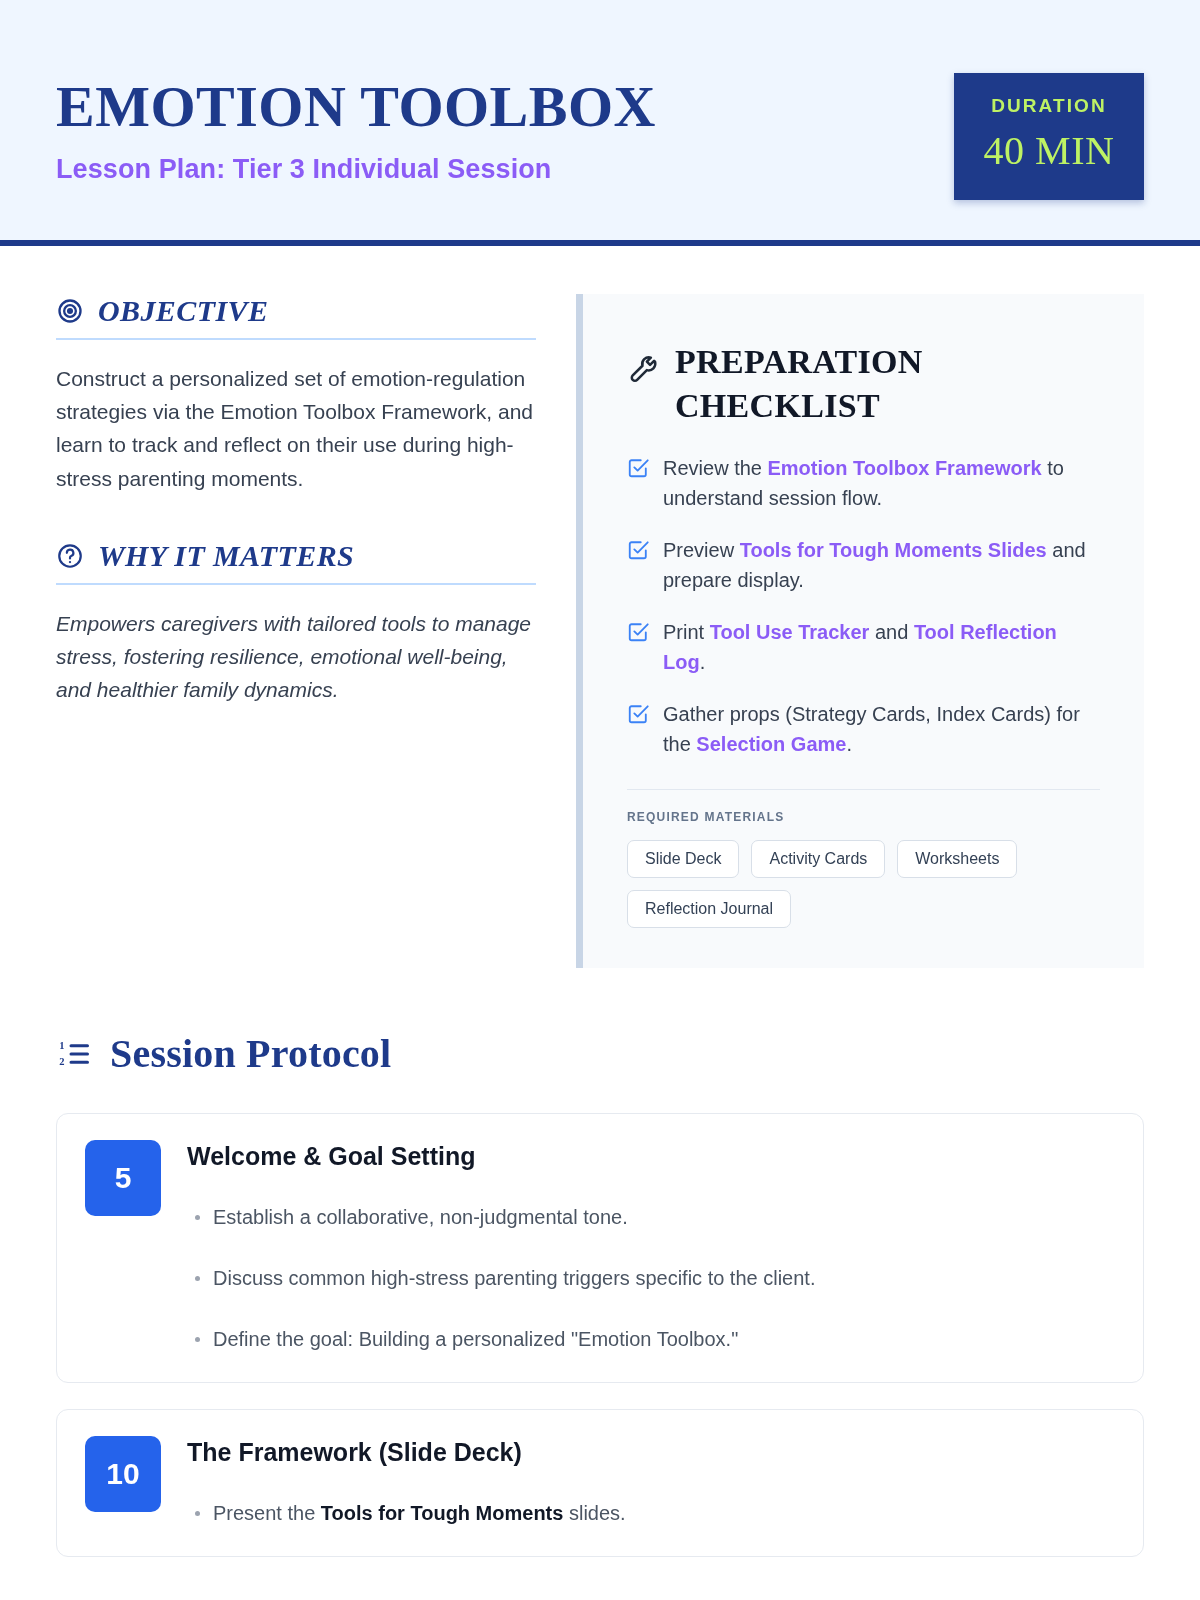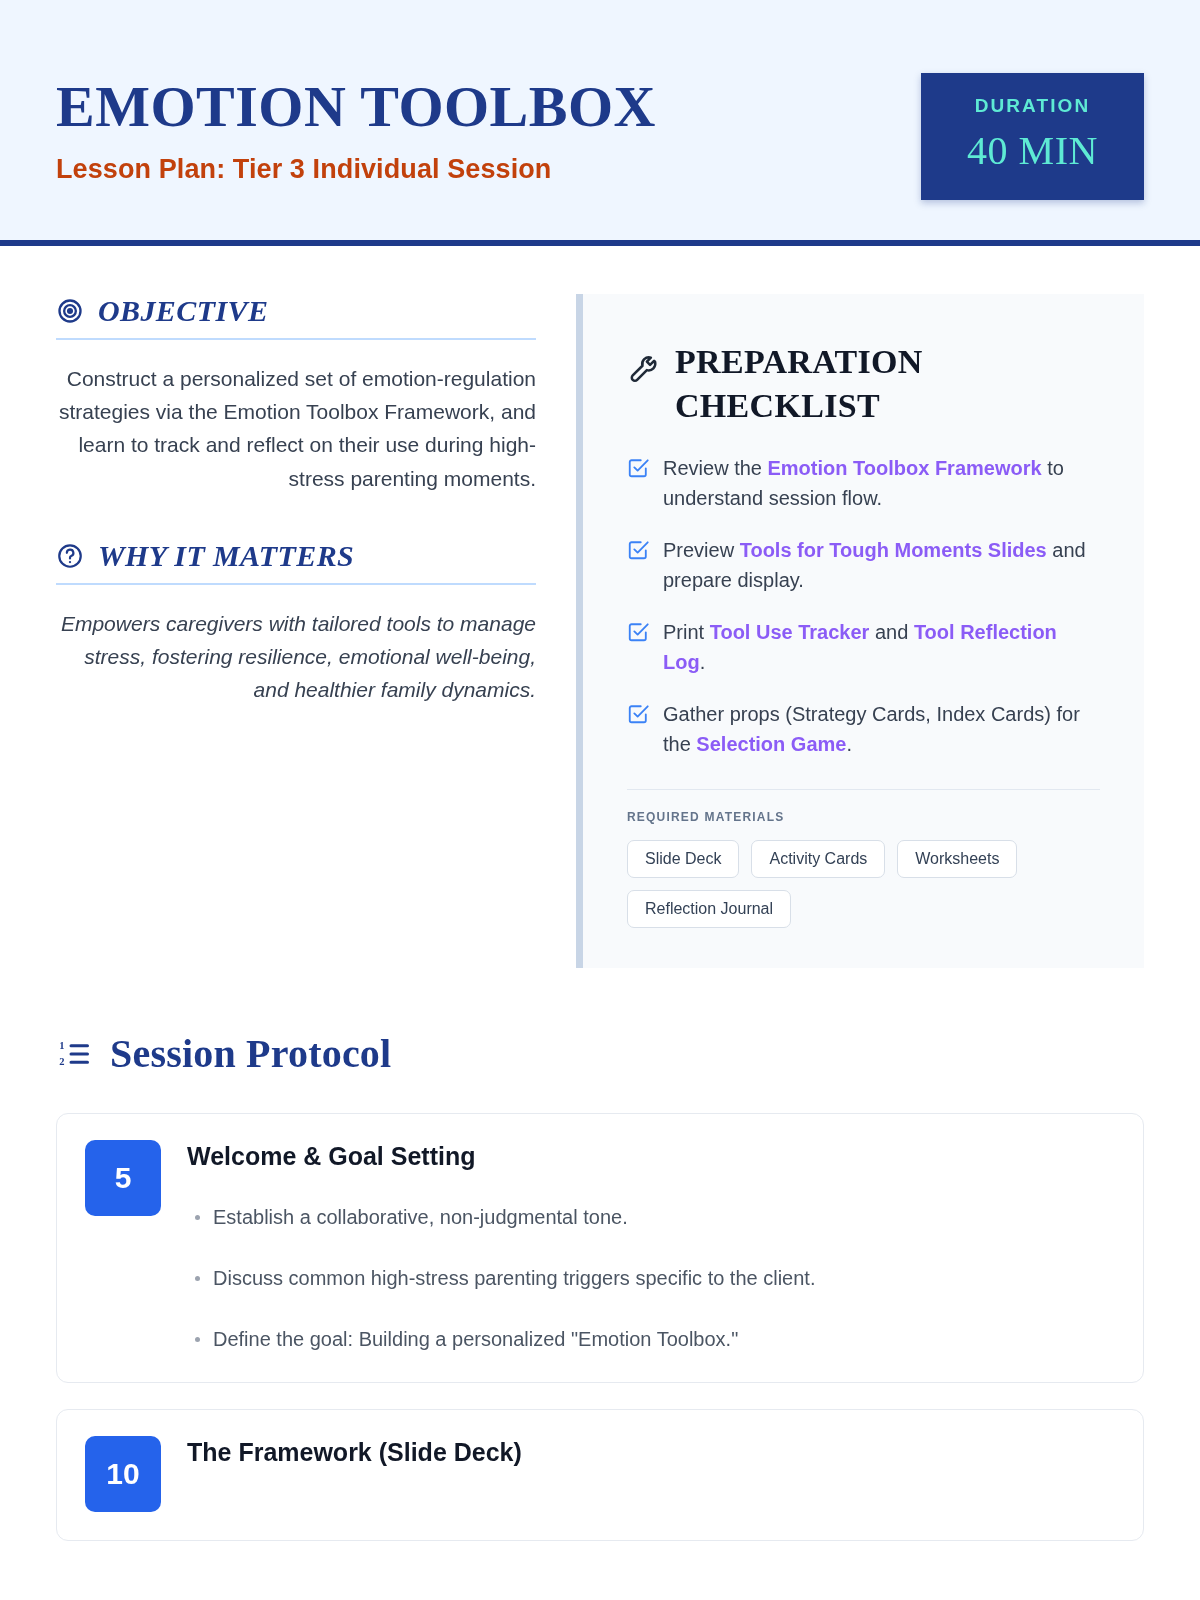"DURATION" .duration-badge { color: #5eead4 -> #bef264; width: 223px -> 190px }
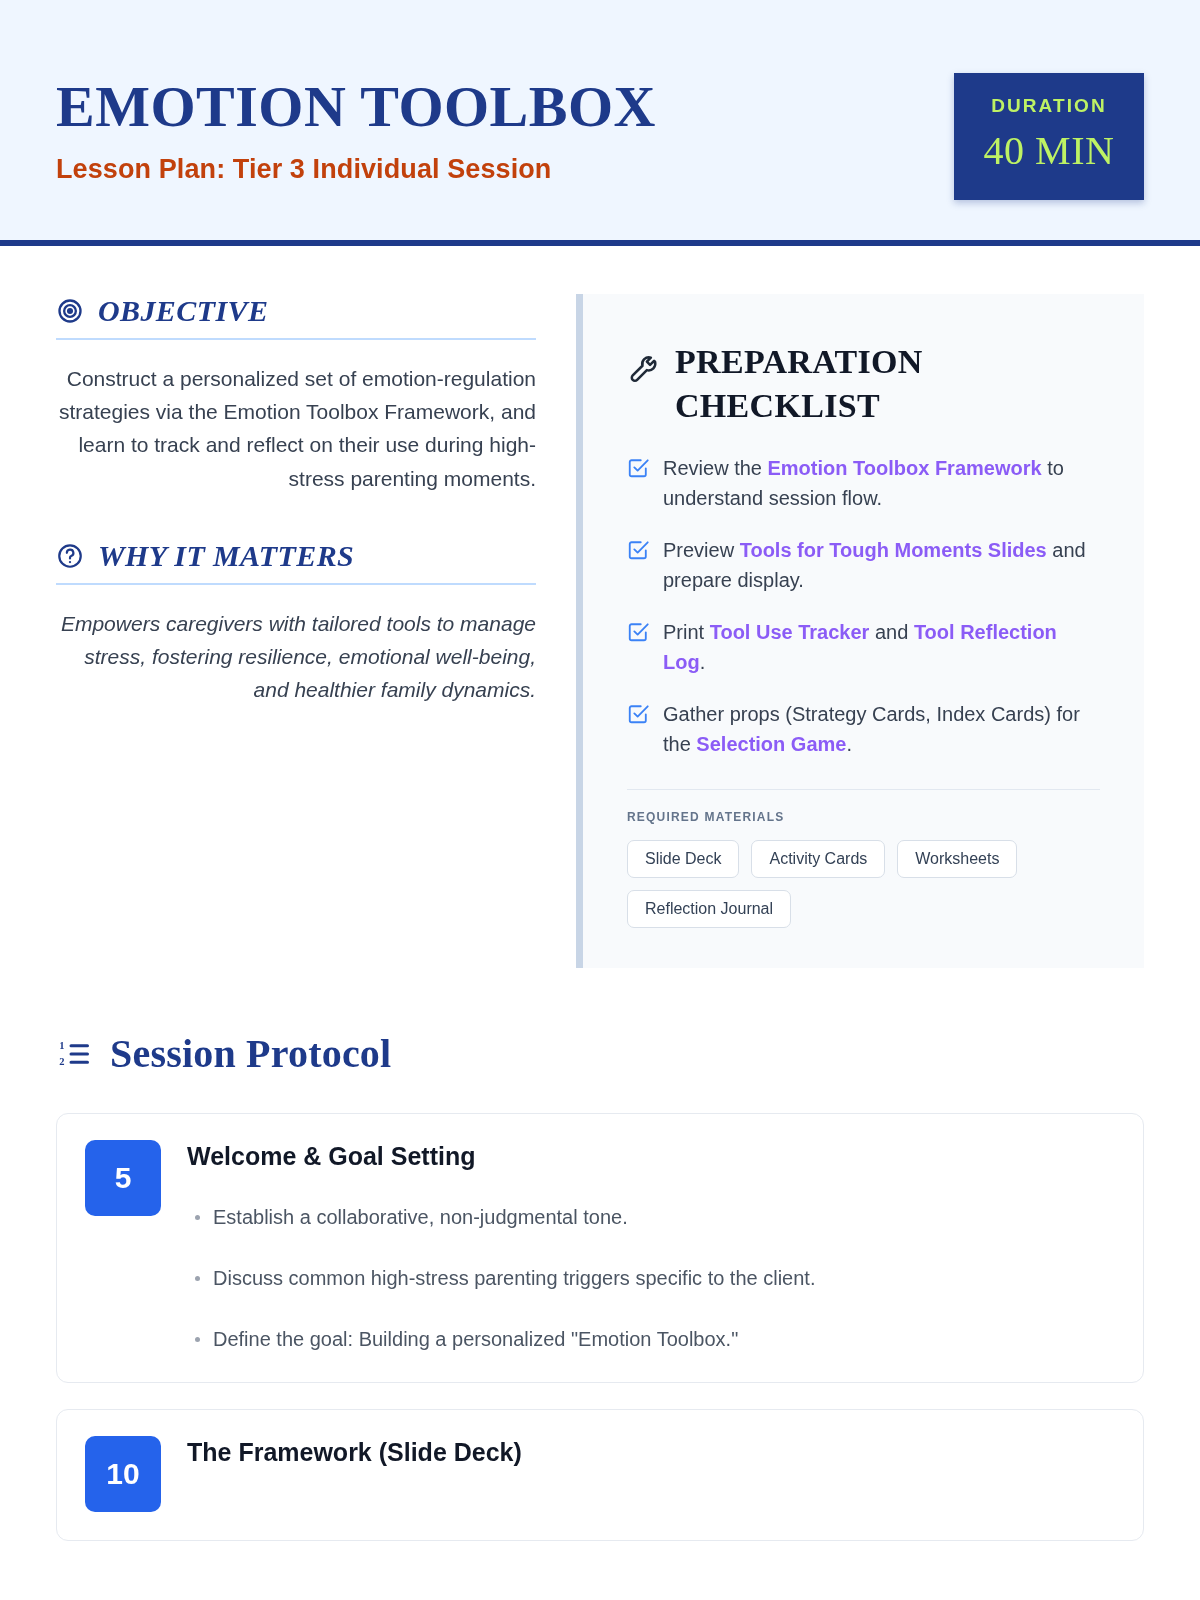"Lesson Plan: Tier 3 Individual" .doc-subtitle { color: #c2410c -> #8b5cf6 }
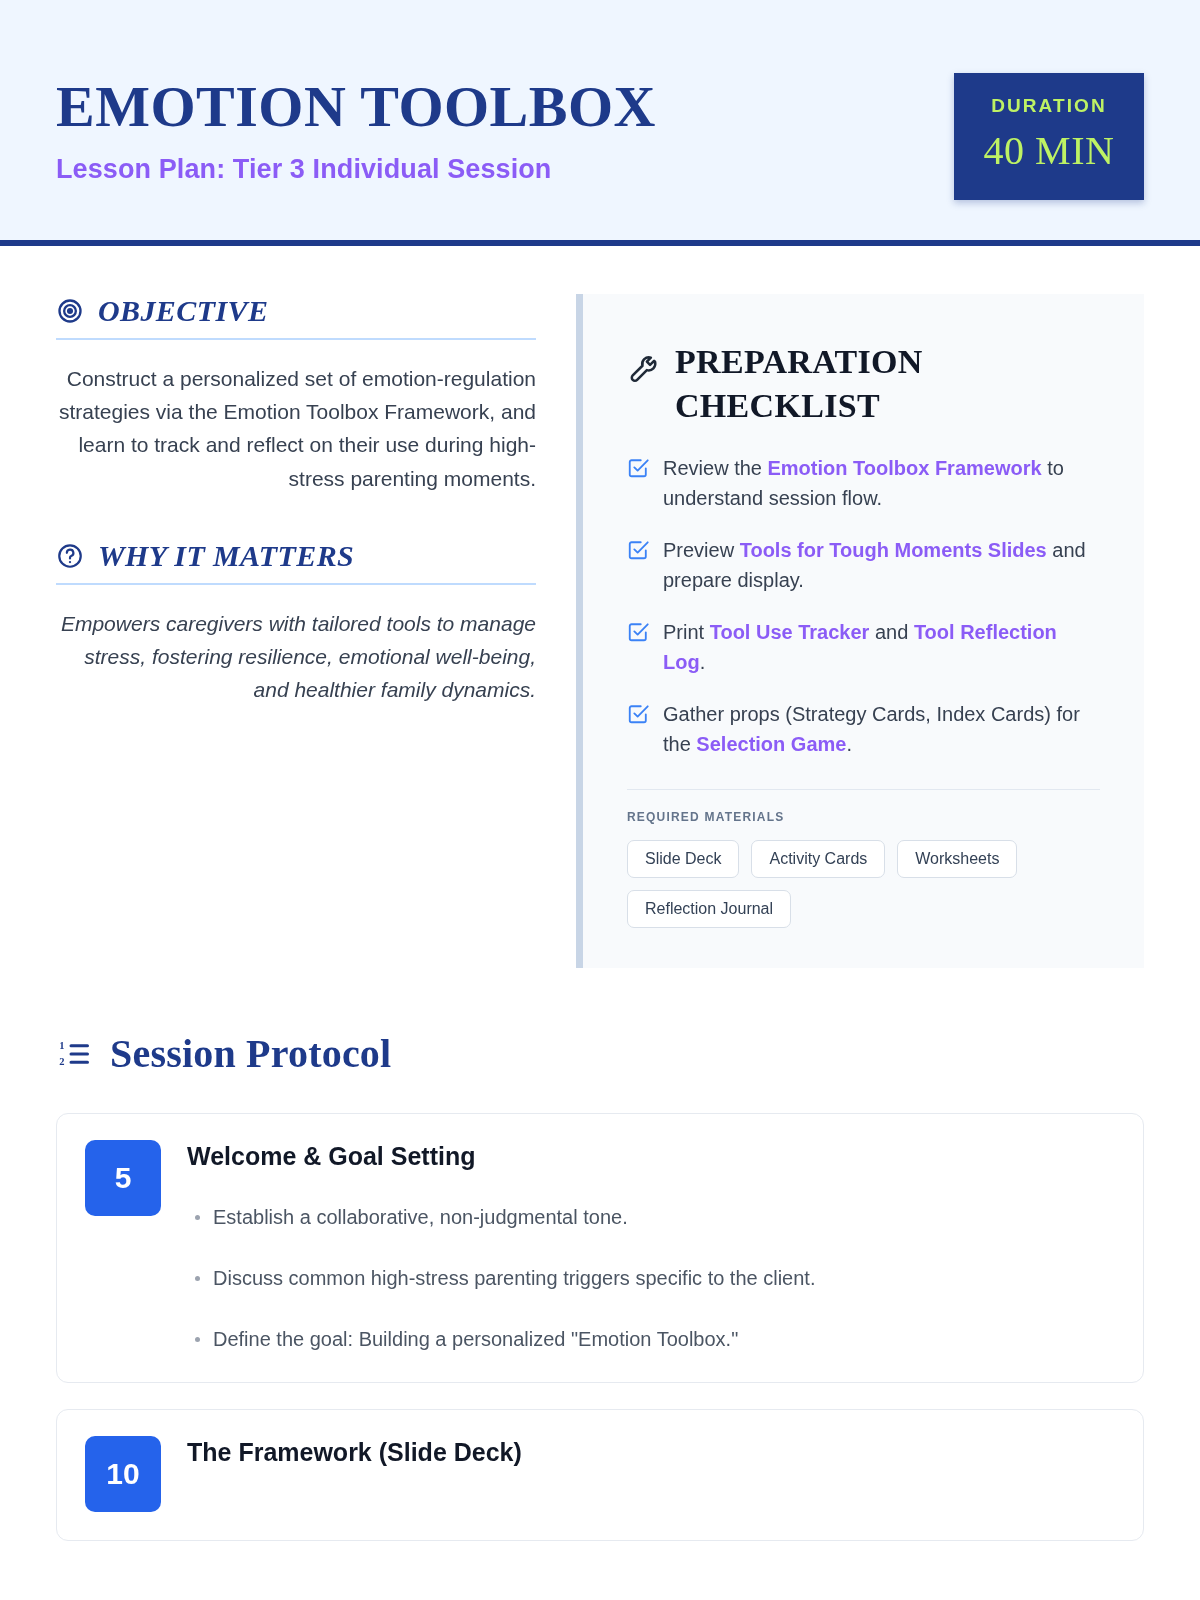"OBJECTIVE" .section { text-align: right -> none }
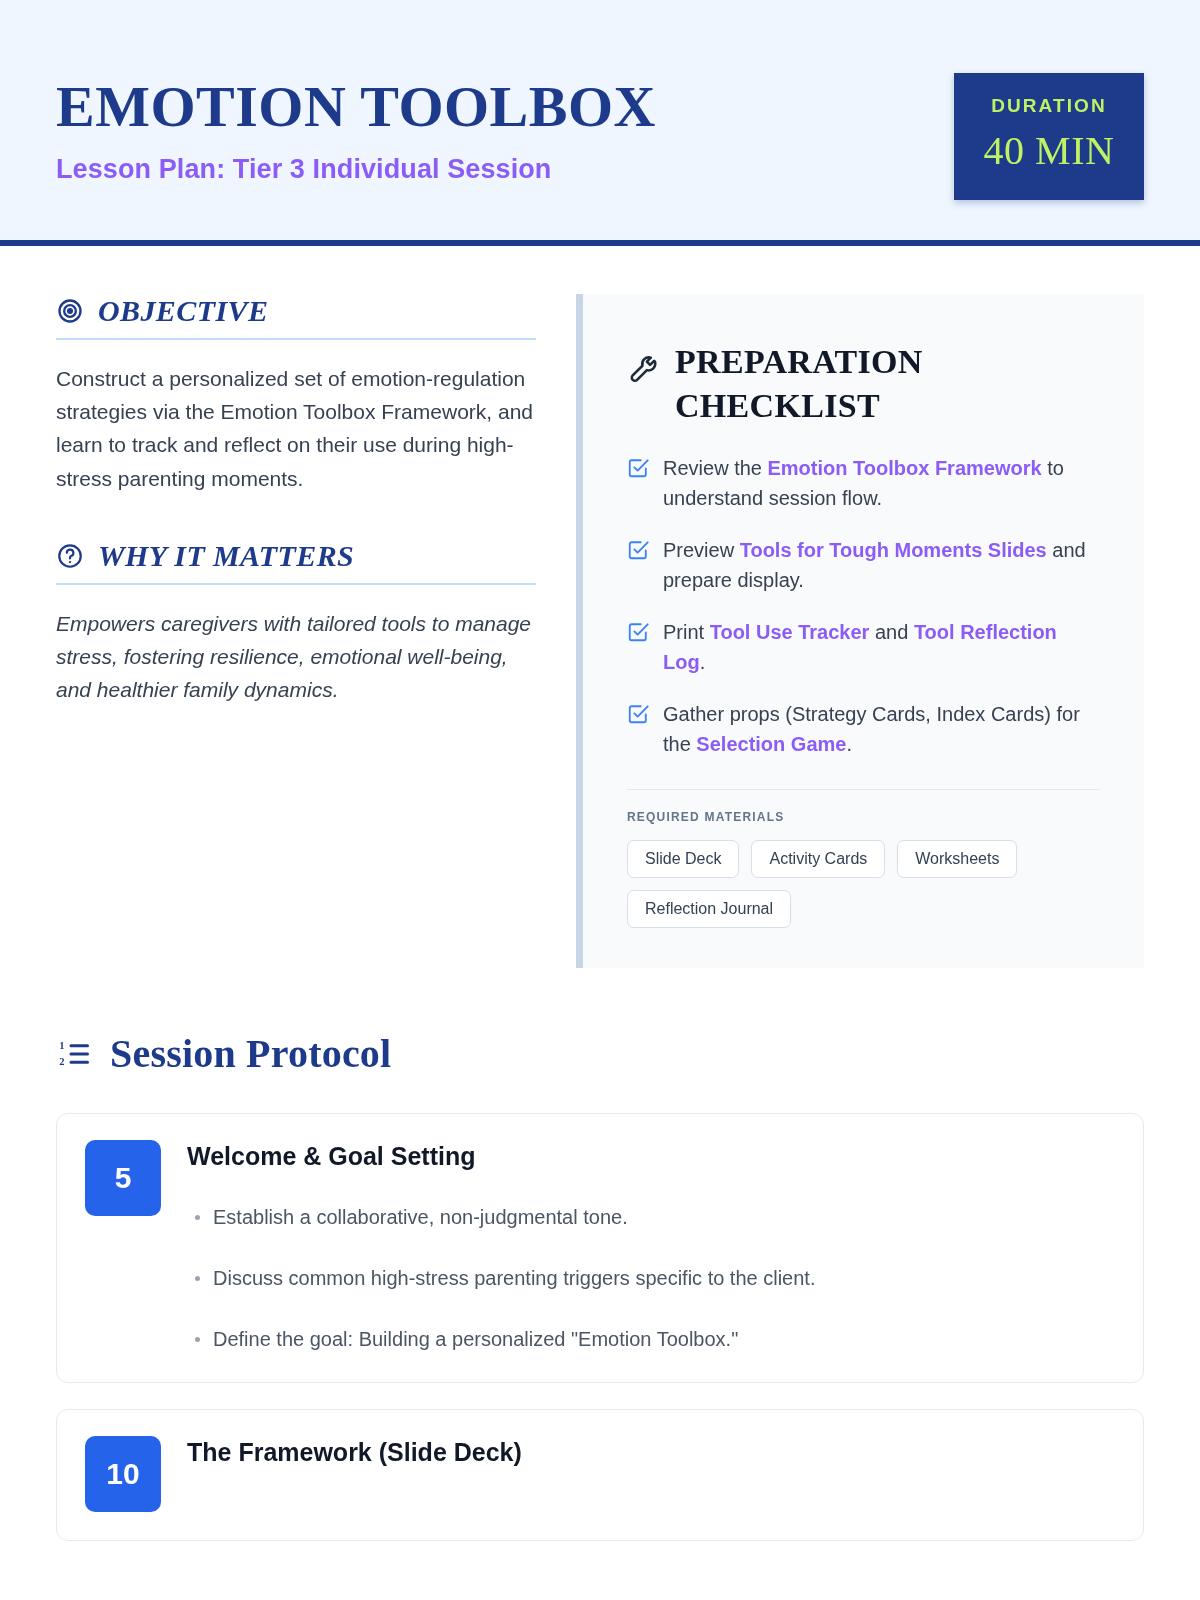"Present the Tools for Tough" ul.step-list { html: none -> <ul> <li><span>Present the </span><b>Tools for Tough Moments</b><span> slides.</span></li> </ul> }
